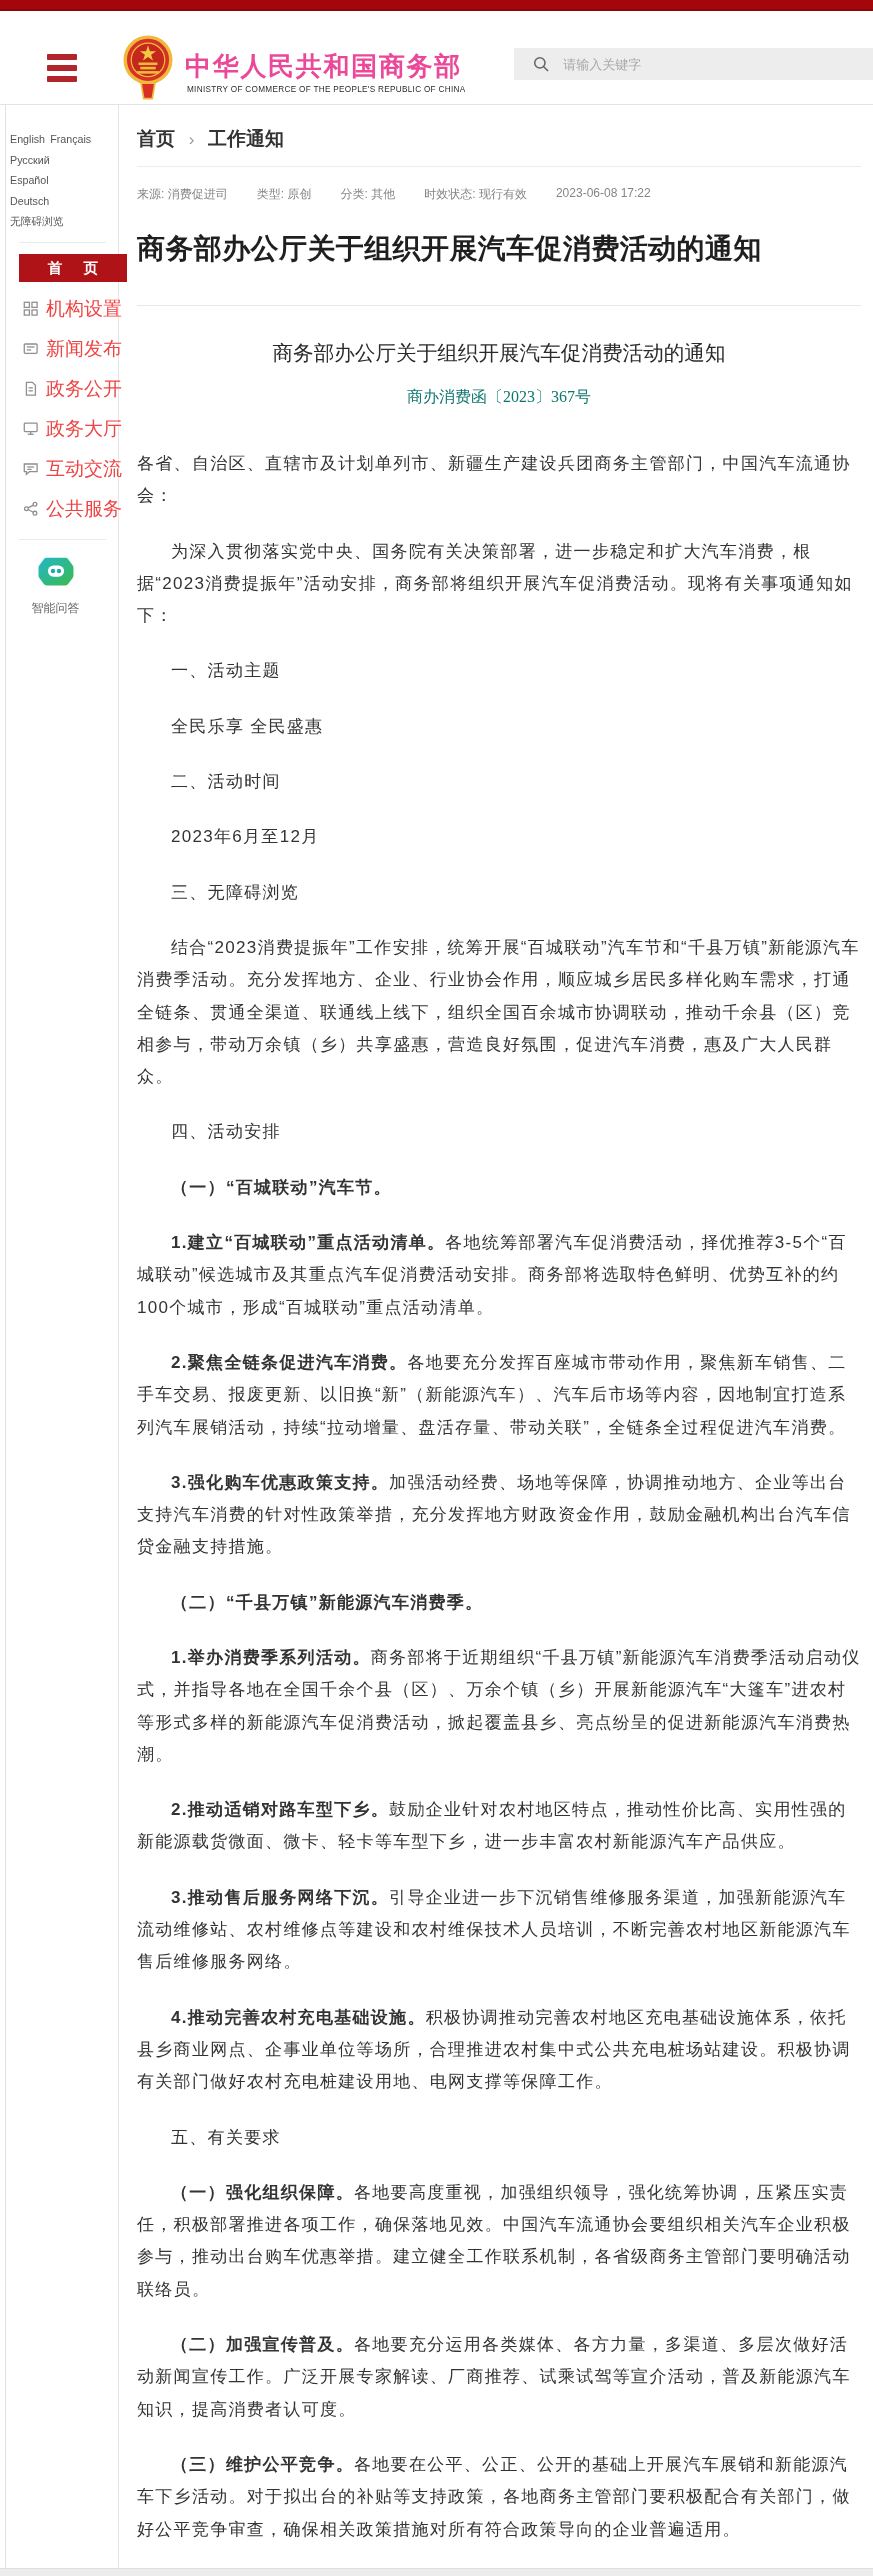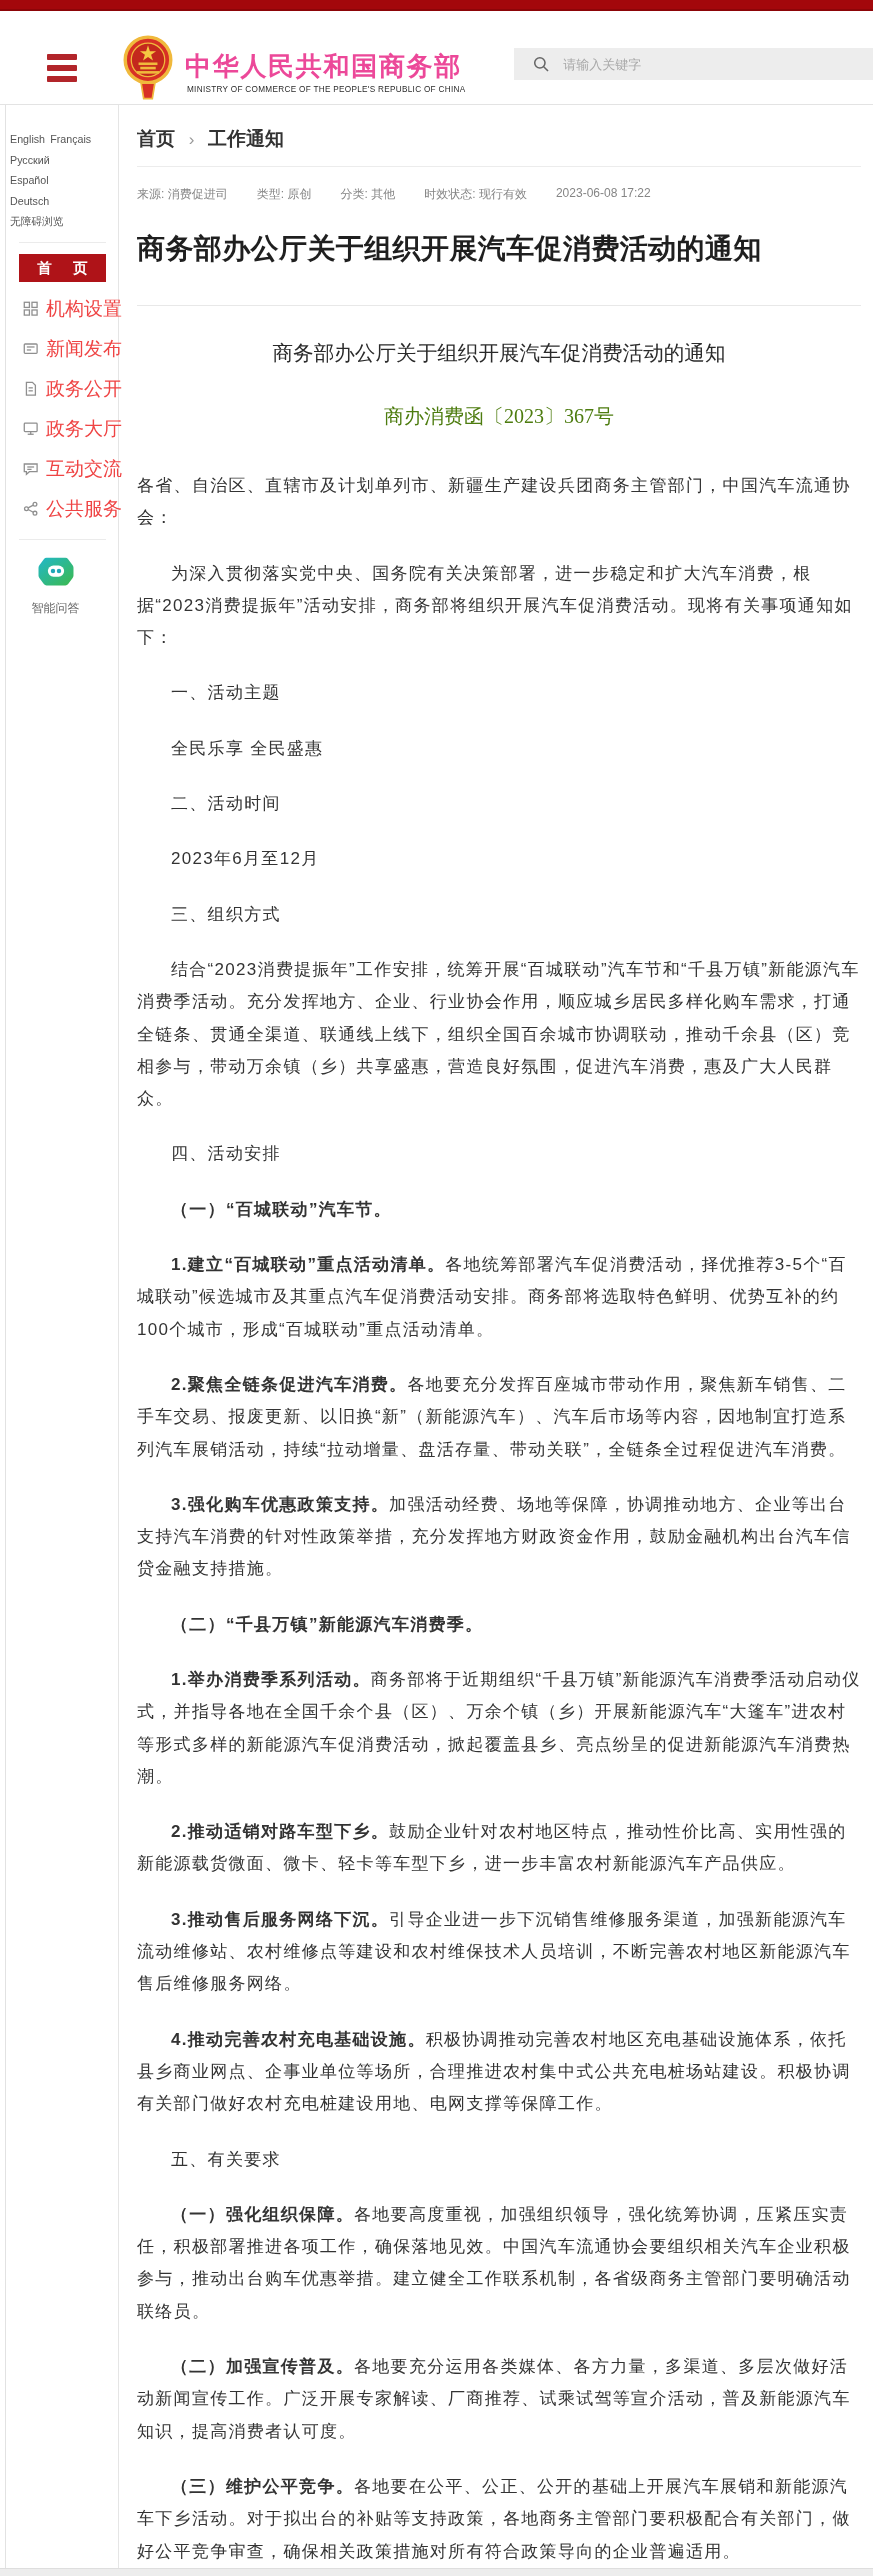"首 页" .home-btn { width: 87px -> 108px }
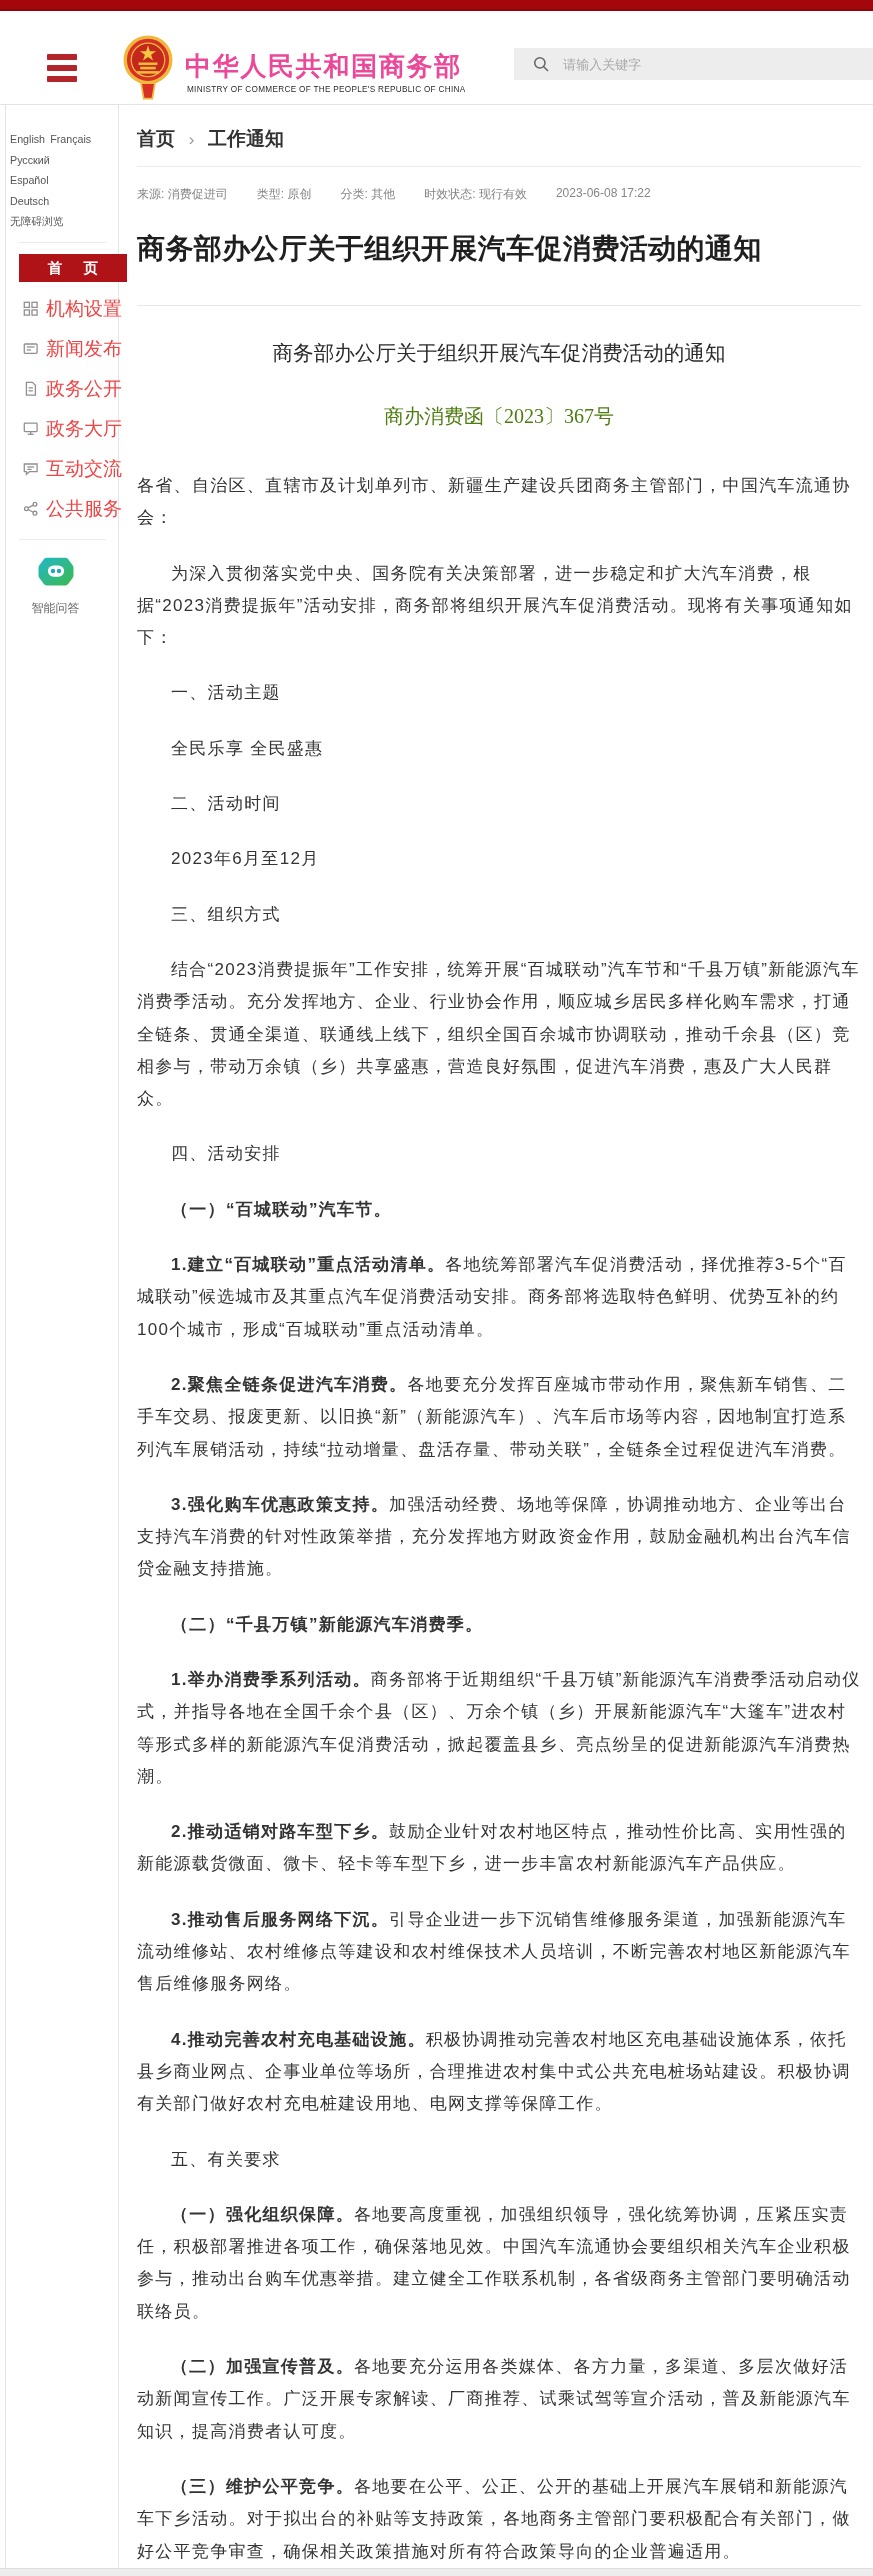"商办消费函〔2023〕367号" .doc-number { color: #4d7c0f -> #0f766e; font-size: 20px -> 16px; margin-top: 36px -> 20px }
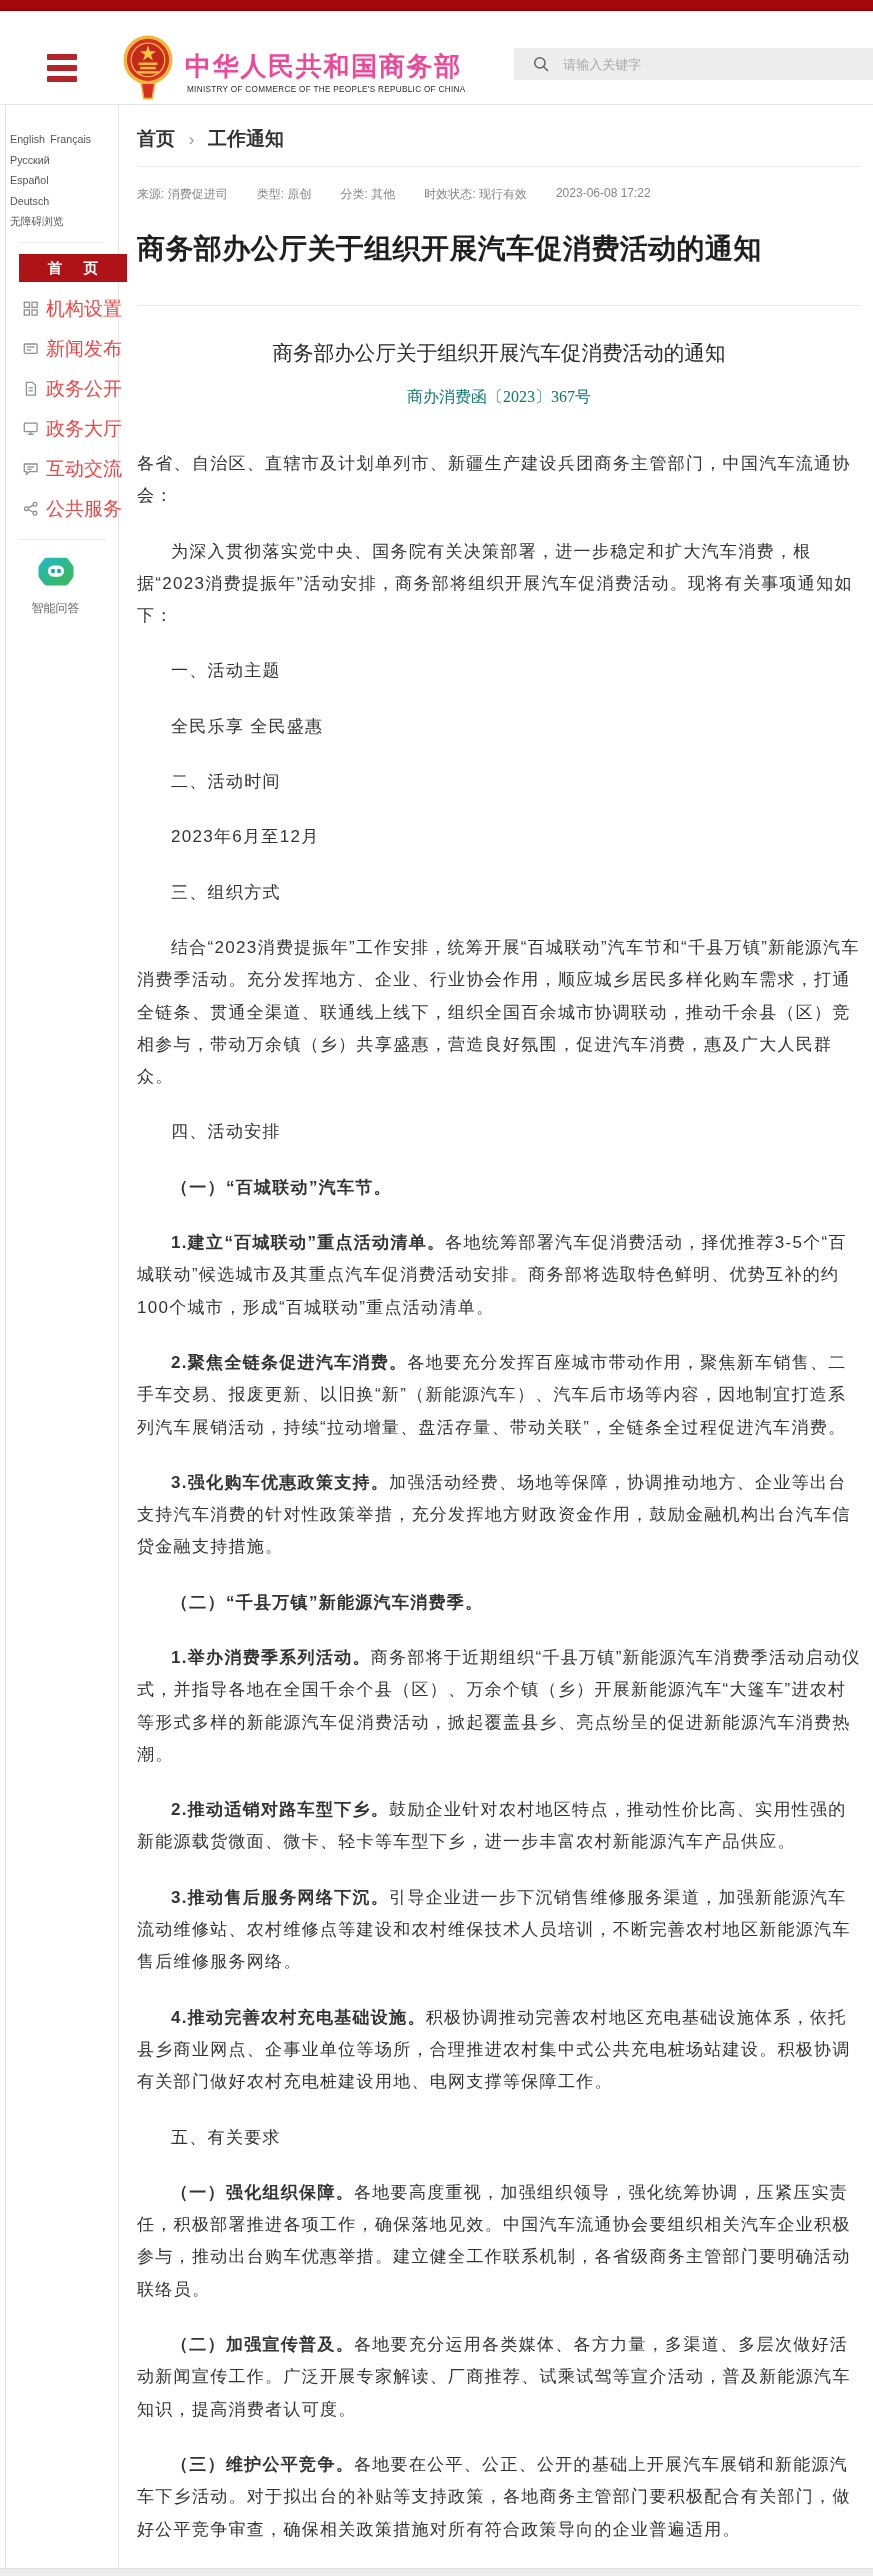"三、组织方式" span.p-text { text: 组织方式 -> 无障碍浏览 }
